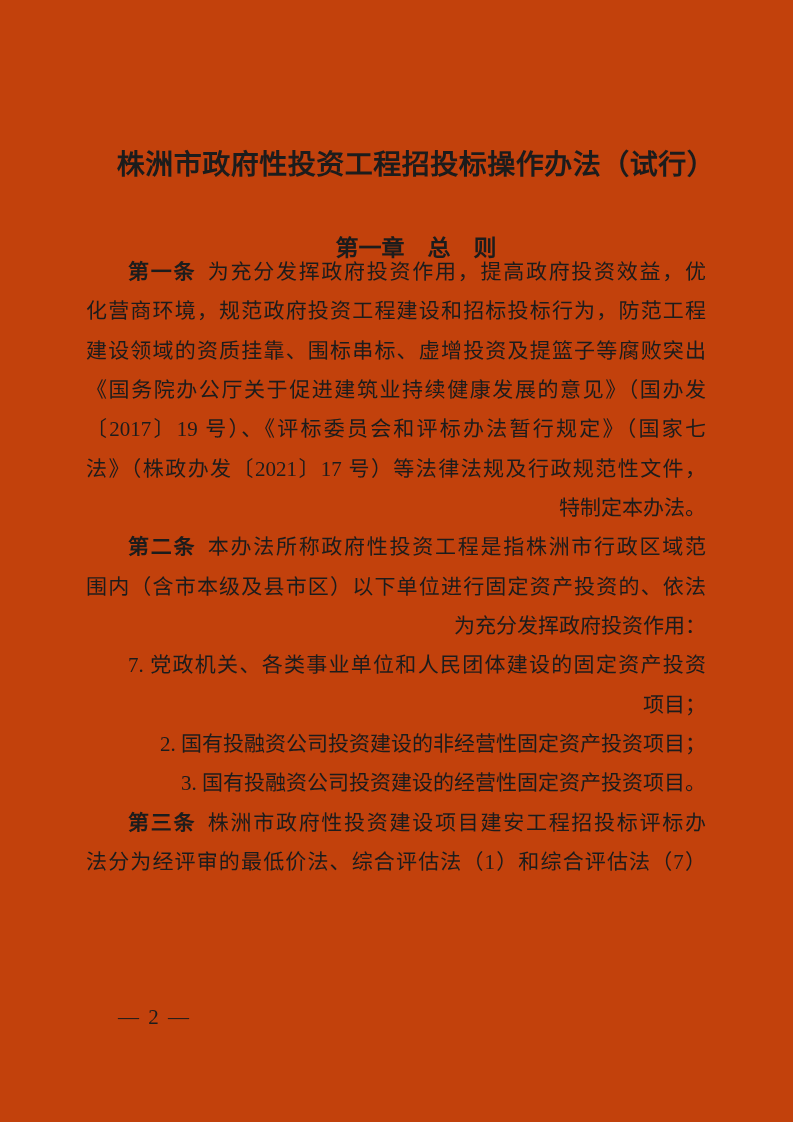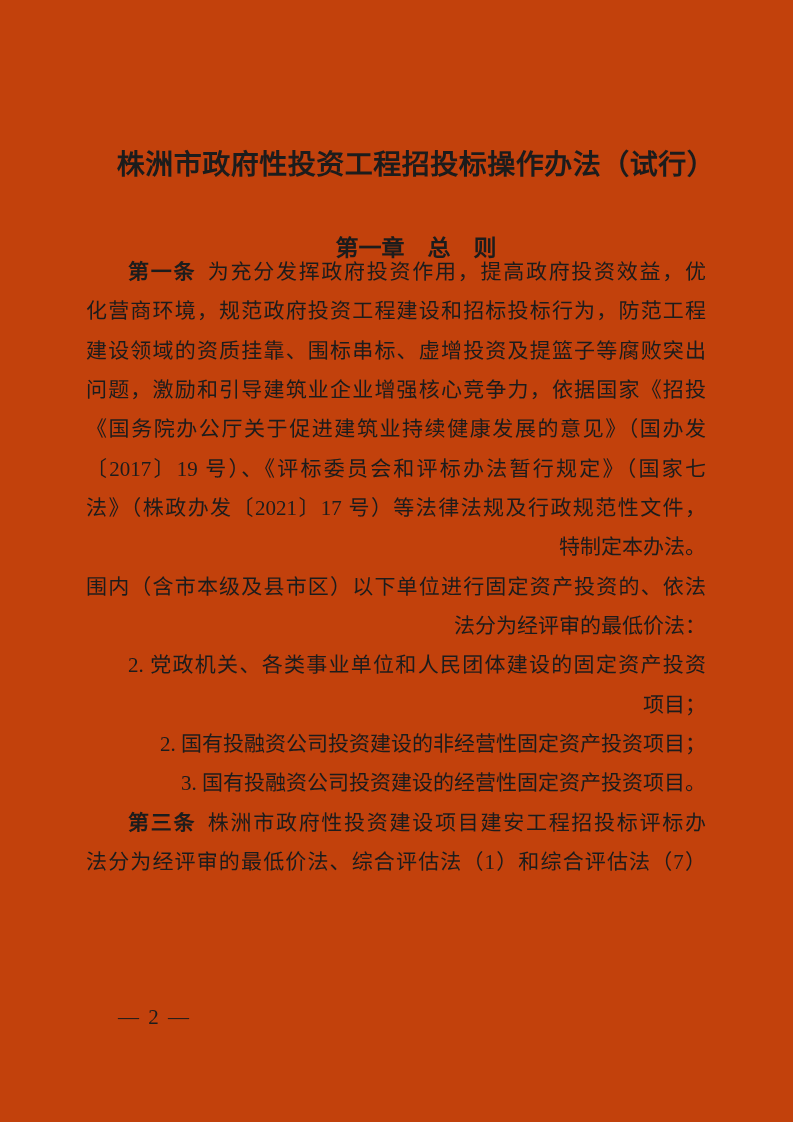"问题，激励和引导建筑业企业增强核心竞争力，依据国家《招投" div.line { html: <div><span>问题，激励和引导建筑业企业增强核心竞争力，依据国家《招投</span></div> -> none }
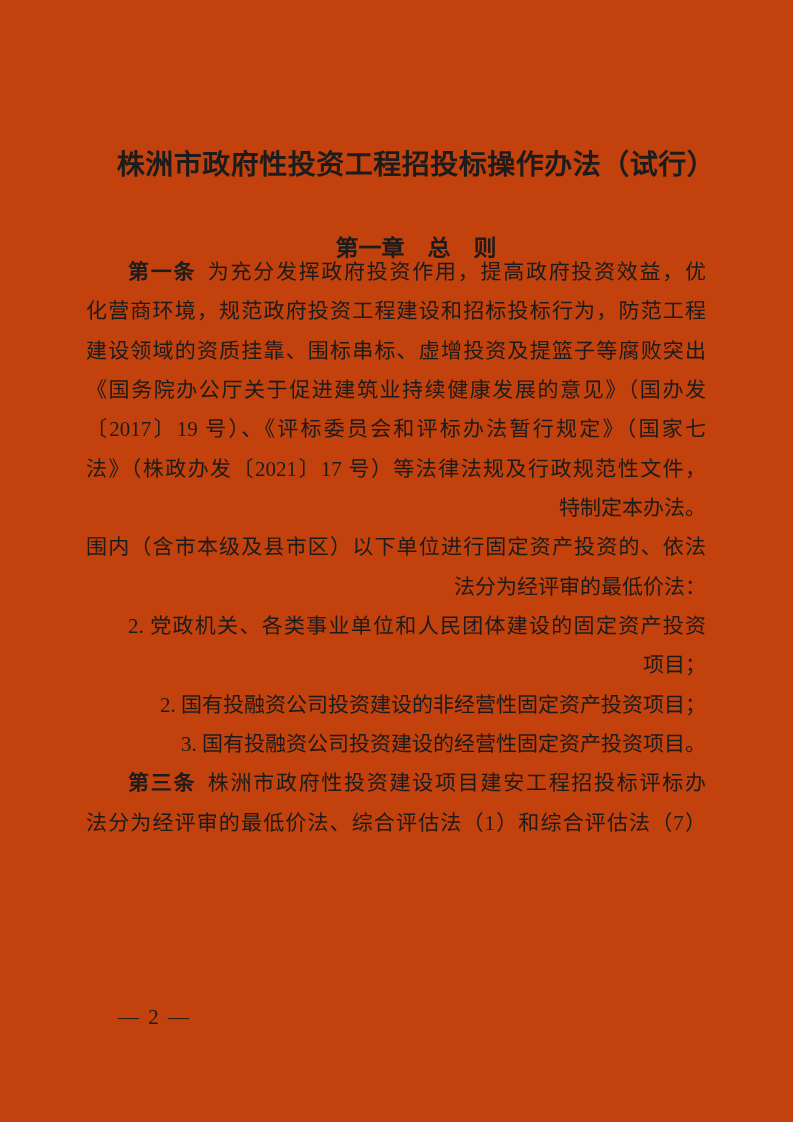"第二条 本办法所称政府性投资工程是指株洲市行政区域范" div.line { html: none -> <div><span>第二条</span><span>本办法所称政府性投资工程是指株洲市行政区域范</span></div> }
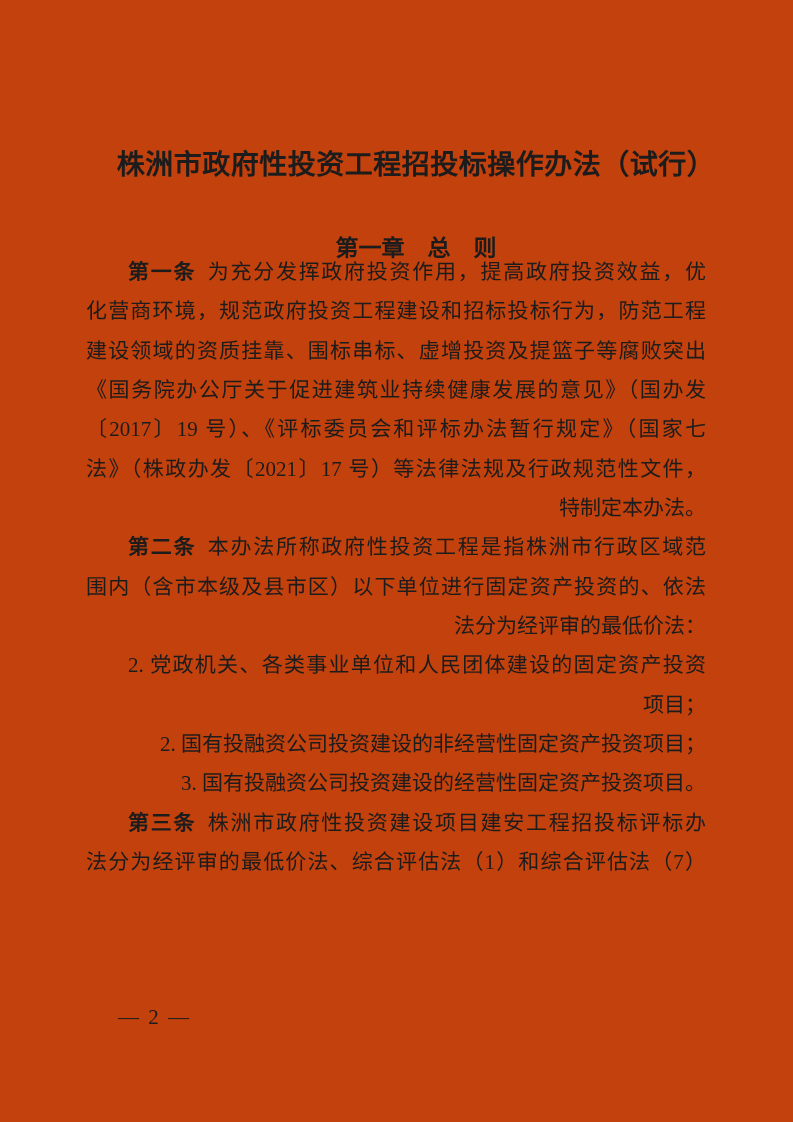"法分为经评审的最低价法：" span { text: 法分为经评审的最低价法 -> 为充分发挥政府投资作用 }
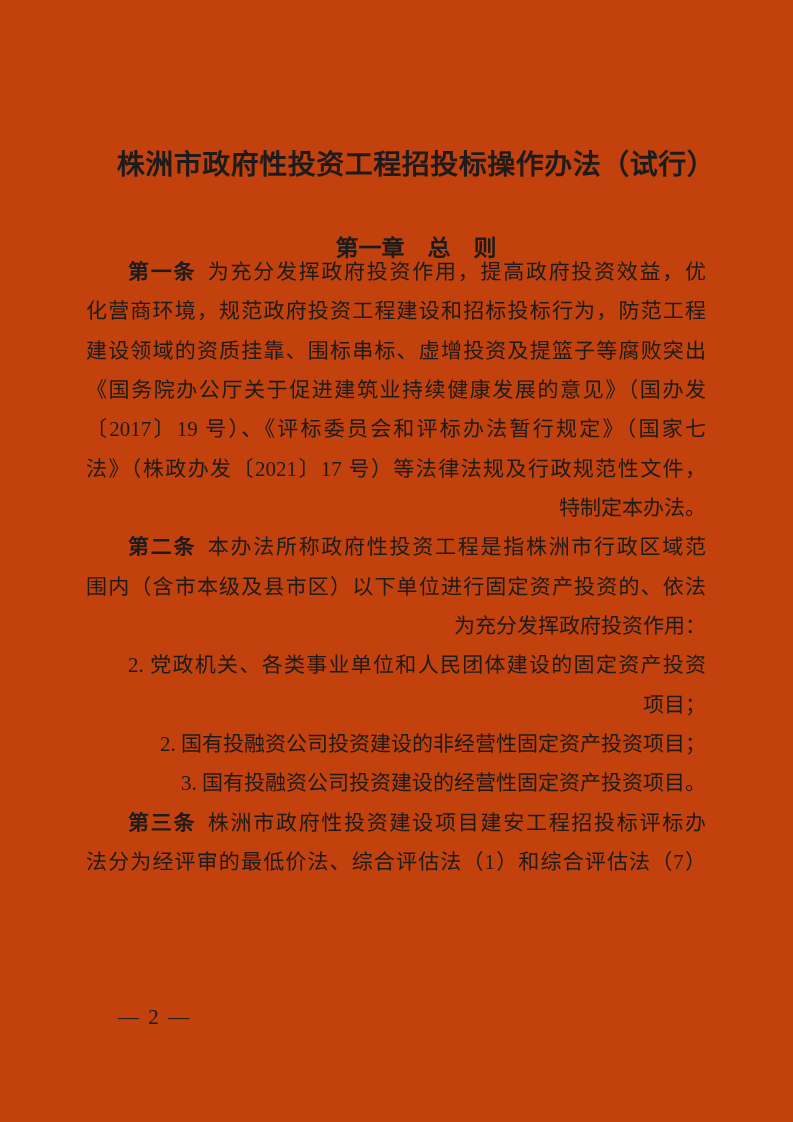"2. 党政机关、各类事业单位和人民团体建设的固定资产投资" span { text: 2 -> 7 }
